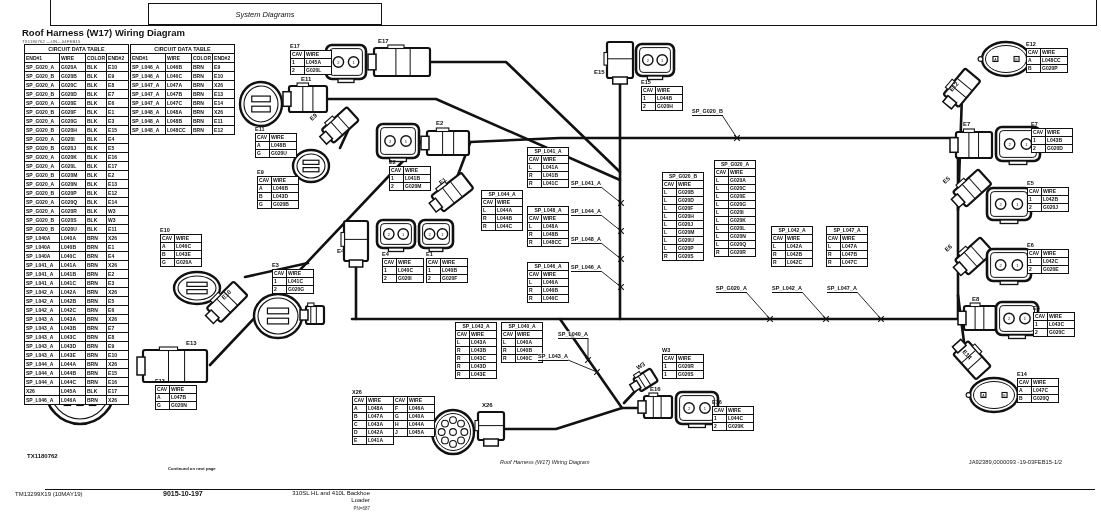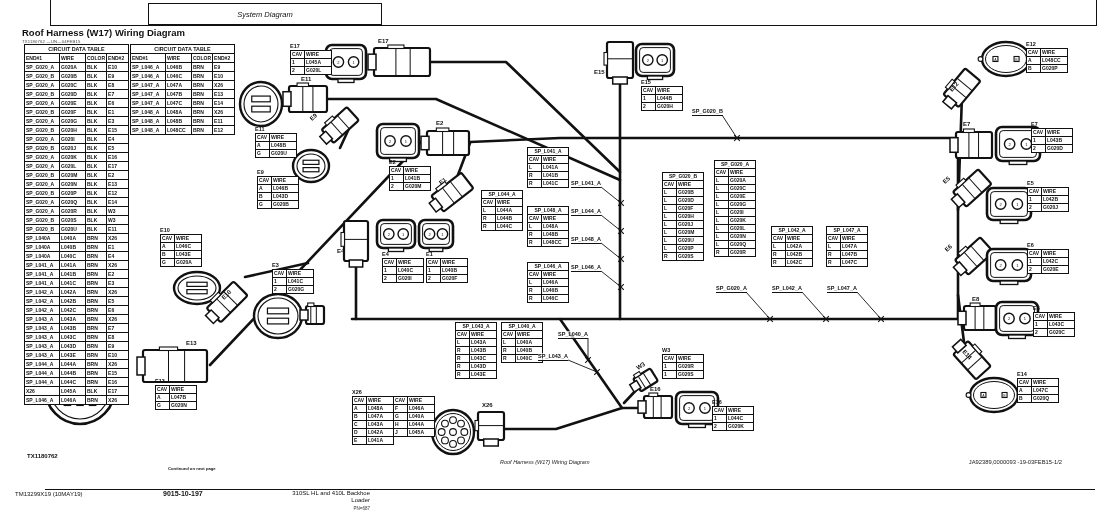"System Diagram" span { text: Diagram -> Diagrams }
